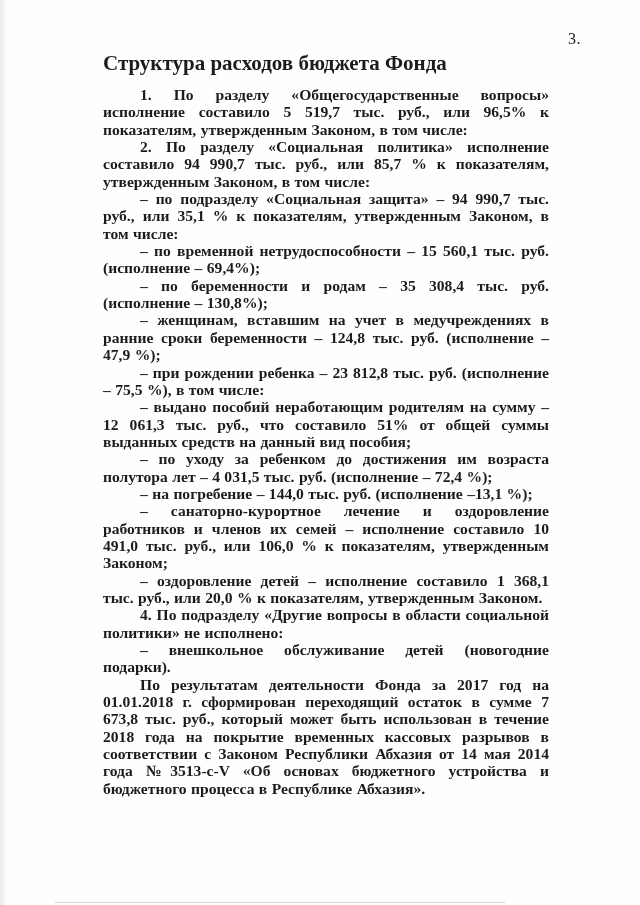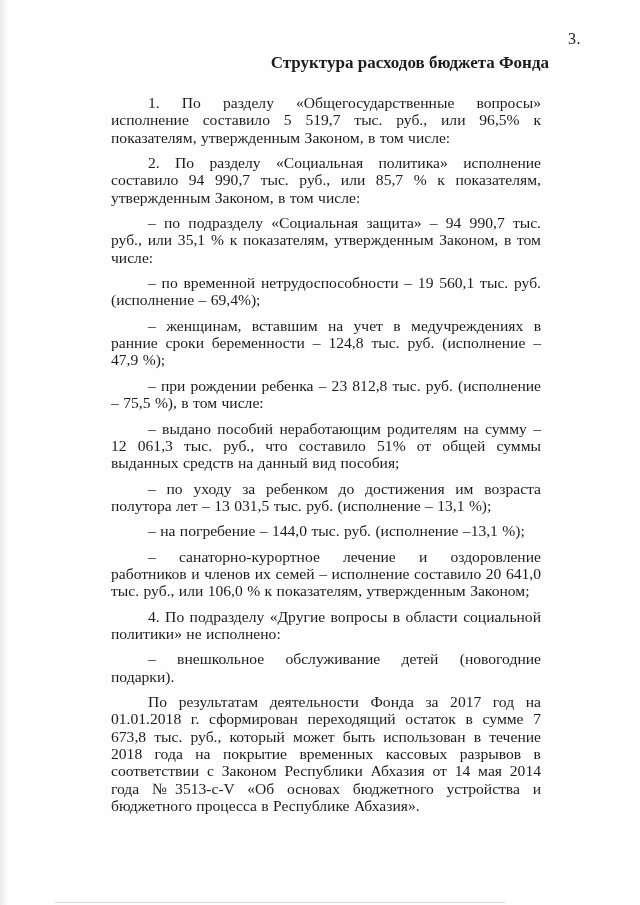"Структура расходов бюджета Фонда" .doc-title { font-size: 17px -> 21px; text-align: right -> left }
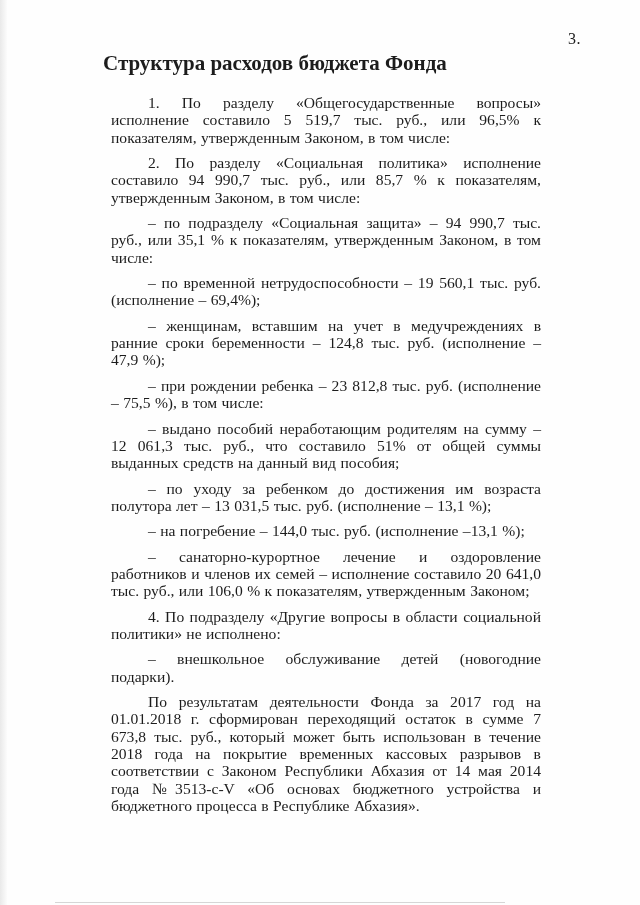"1. По разделу «Общегосударственные" .body-text p { font-weight: none -> bold; margin: 8px -> 0 }
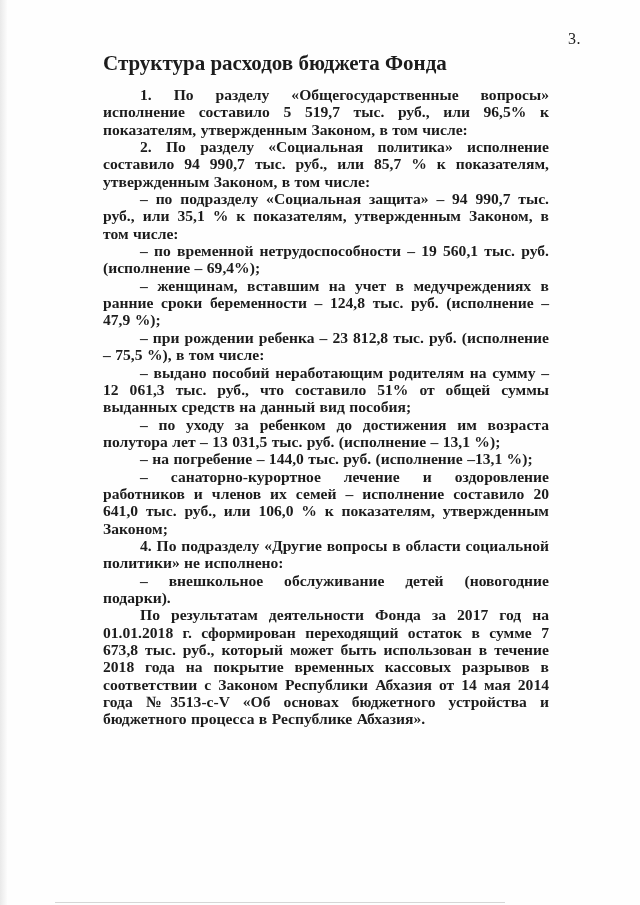"– по временной нетрудоспособности –" p { text: 19 560,1 -> 15 560,1 }
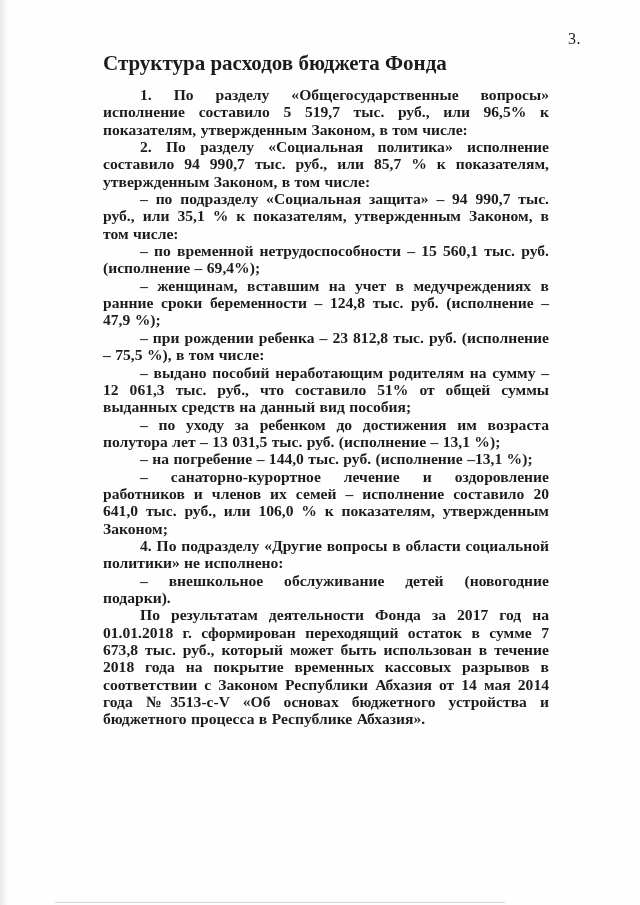"– по беременности и родам" p { html: none -> <p>– по беременности и родам – 35 308,4 тыс. руб. (исполнение – 130,8%);</p> }
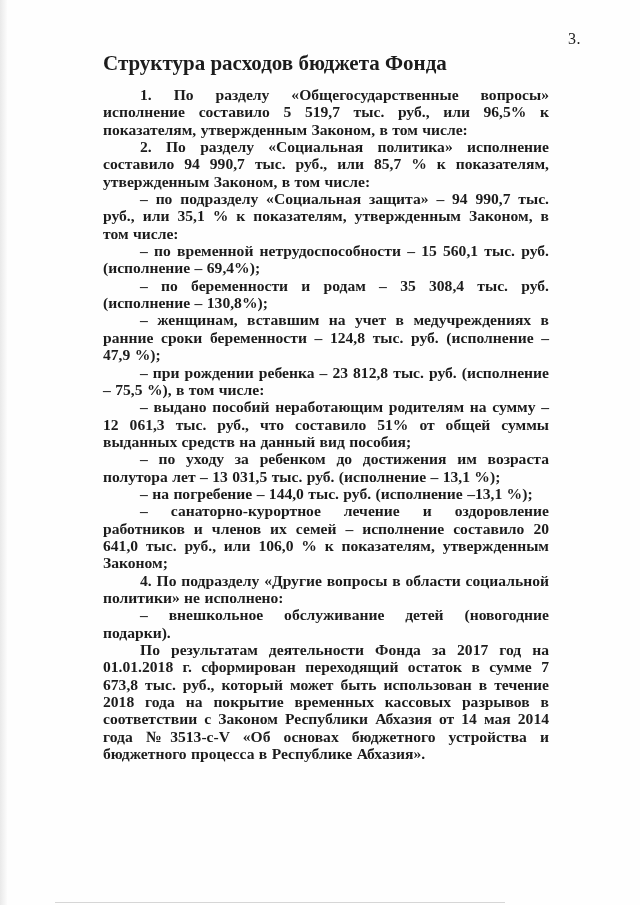"– по уходу за ребенком" p { text: 13 031,5 тыс. руб. (исполнение – 13,1 -> 4 031,5 тыс. руб. (исполнение – 72,4 }
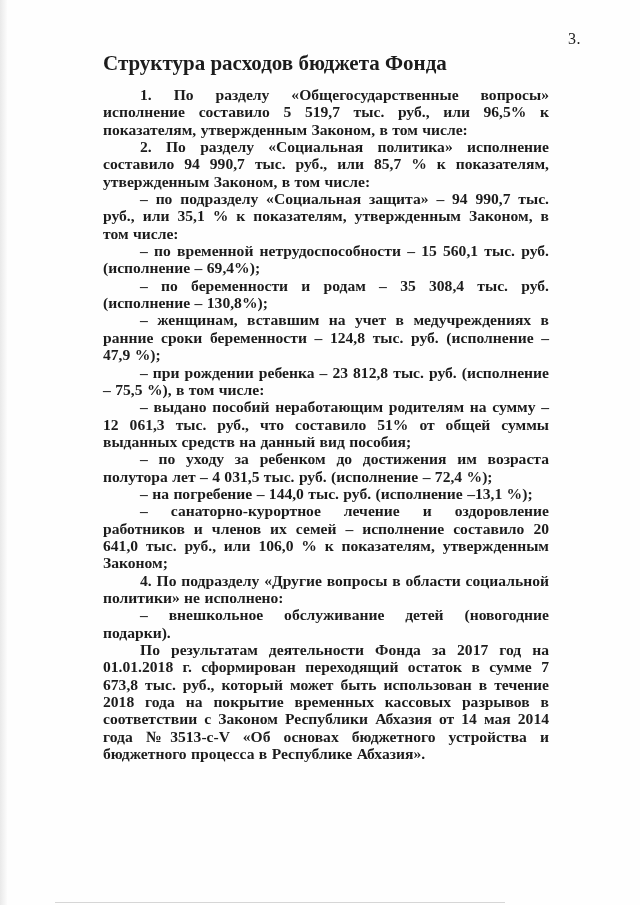"– санаторно-курортное лечение и" p { text: 20 641,0 -> 10 491,0 }
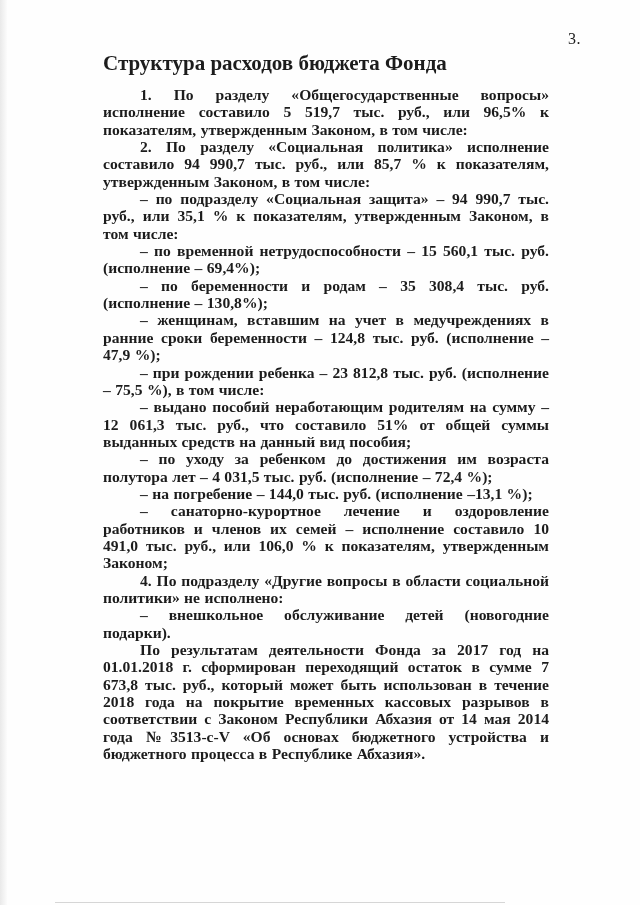"– оздоровление детей – исполнение" p { html: none -> <p>– оздоровление детей – исполнение составило 1 368,1 тыс. руб., или 20,0 % к показателям, утвержденным Законом.</p> }
